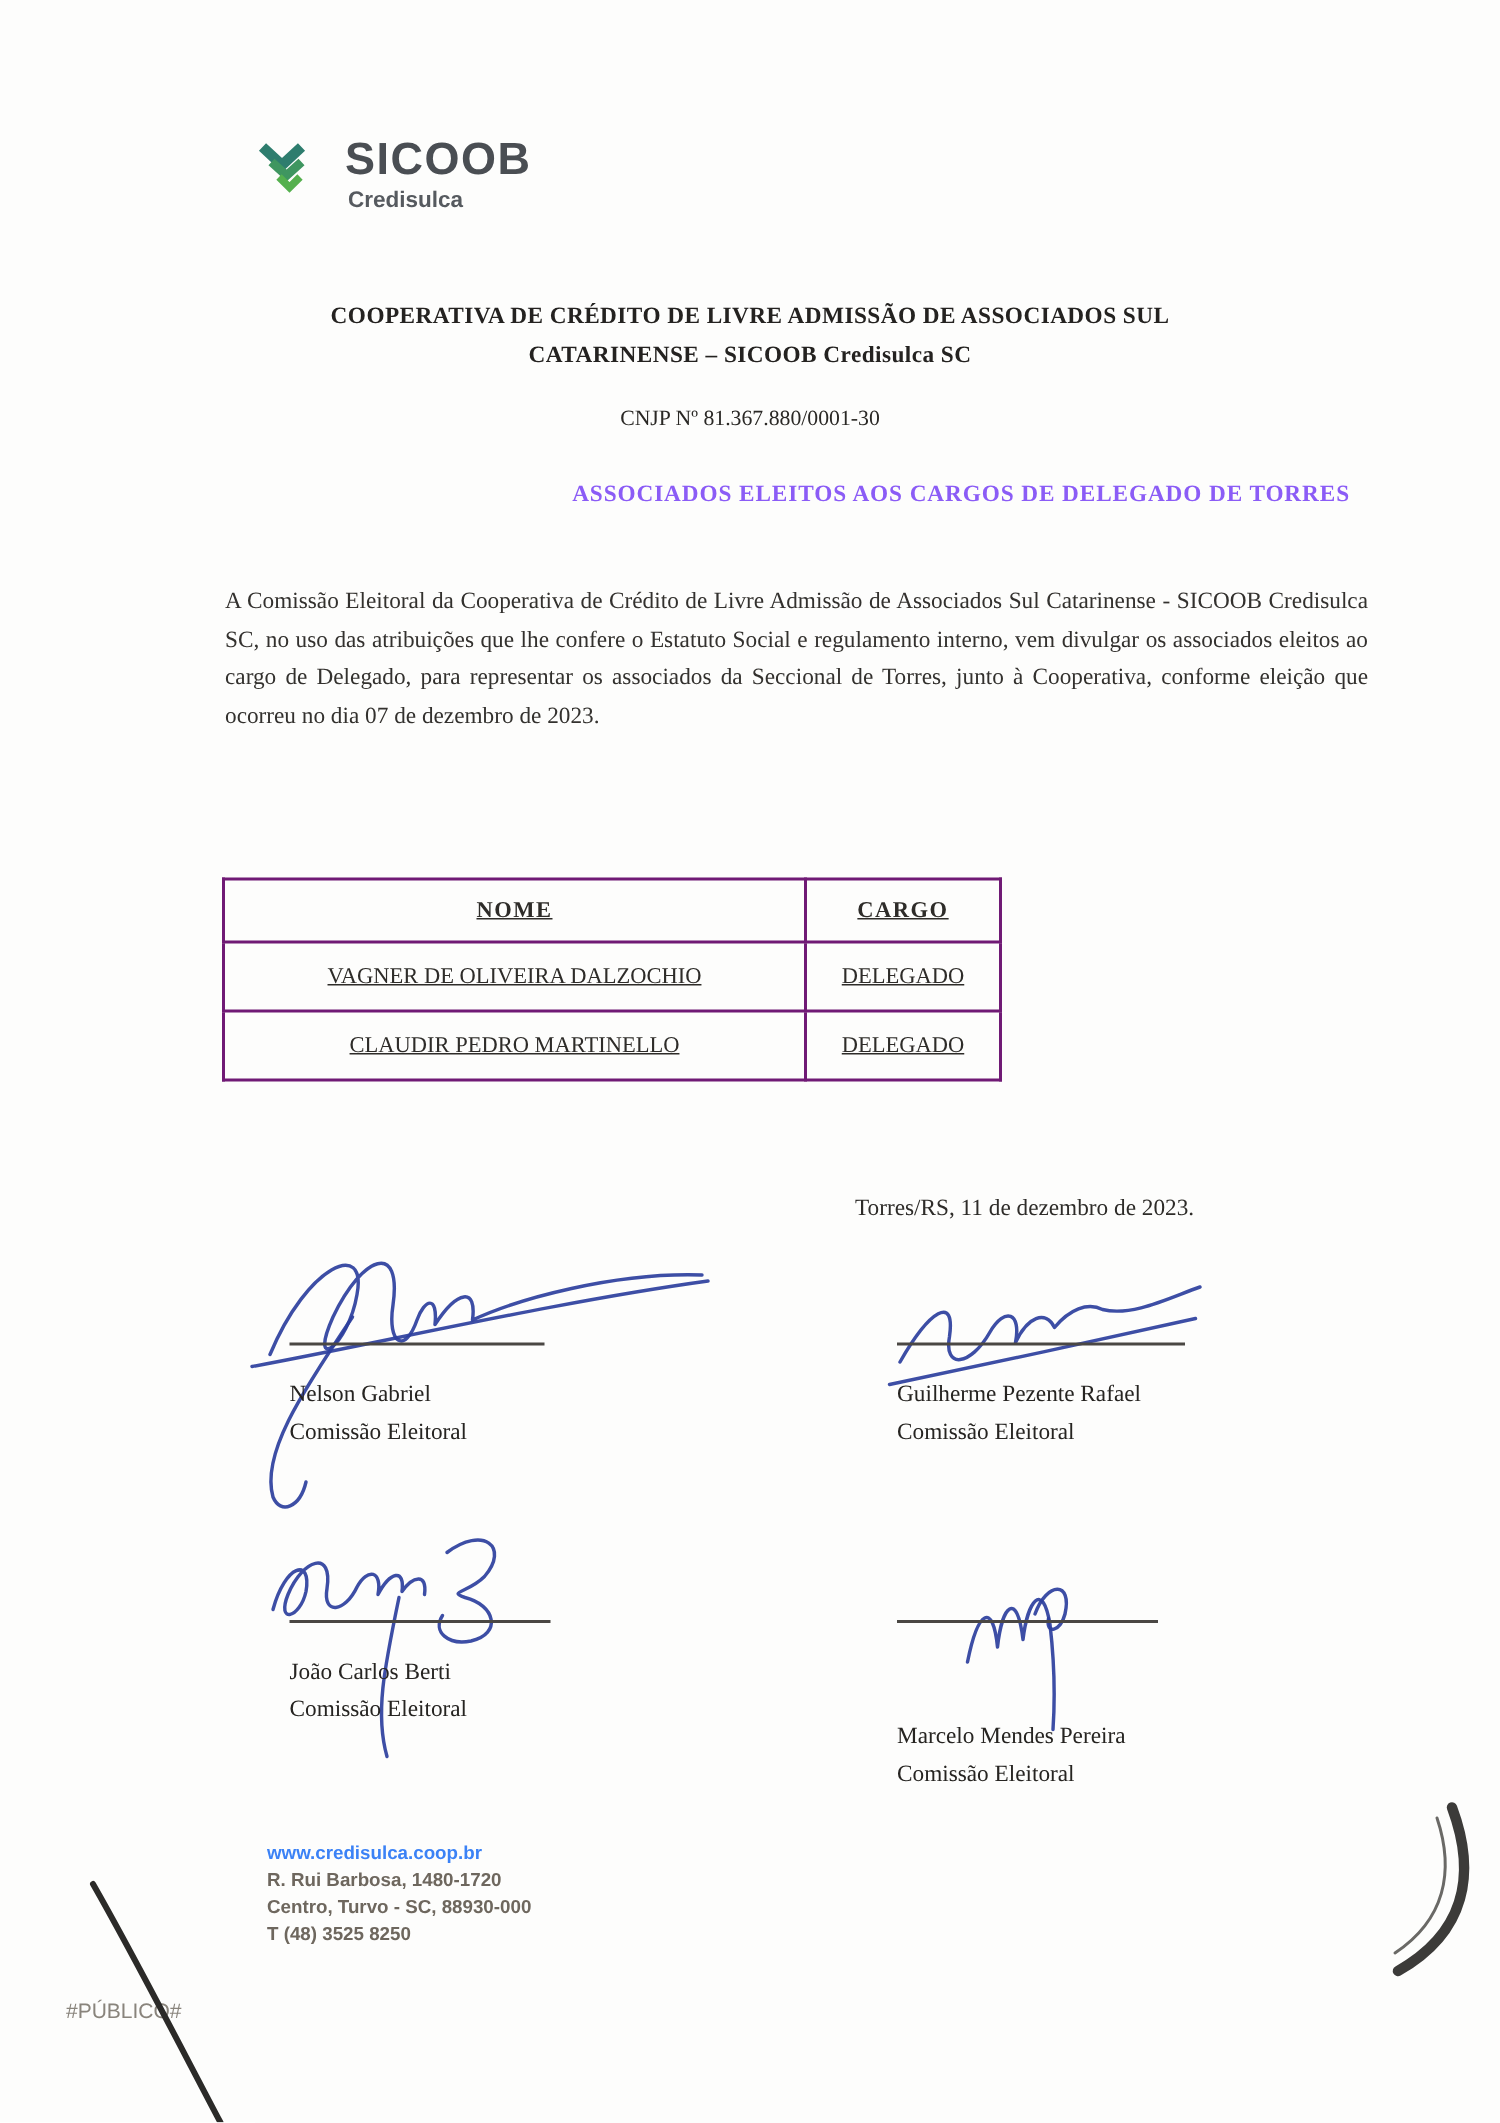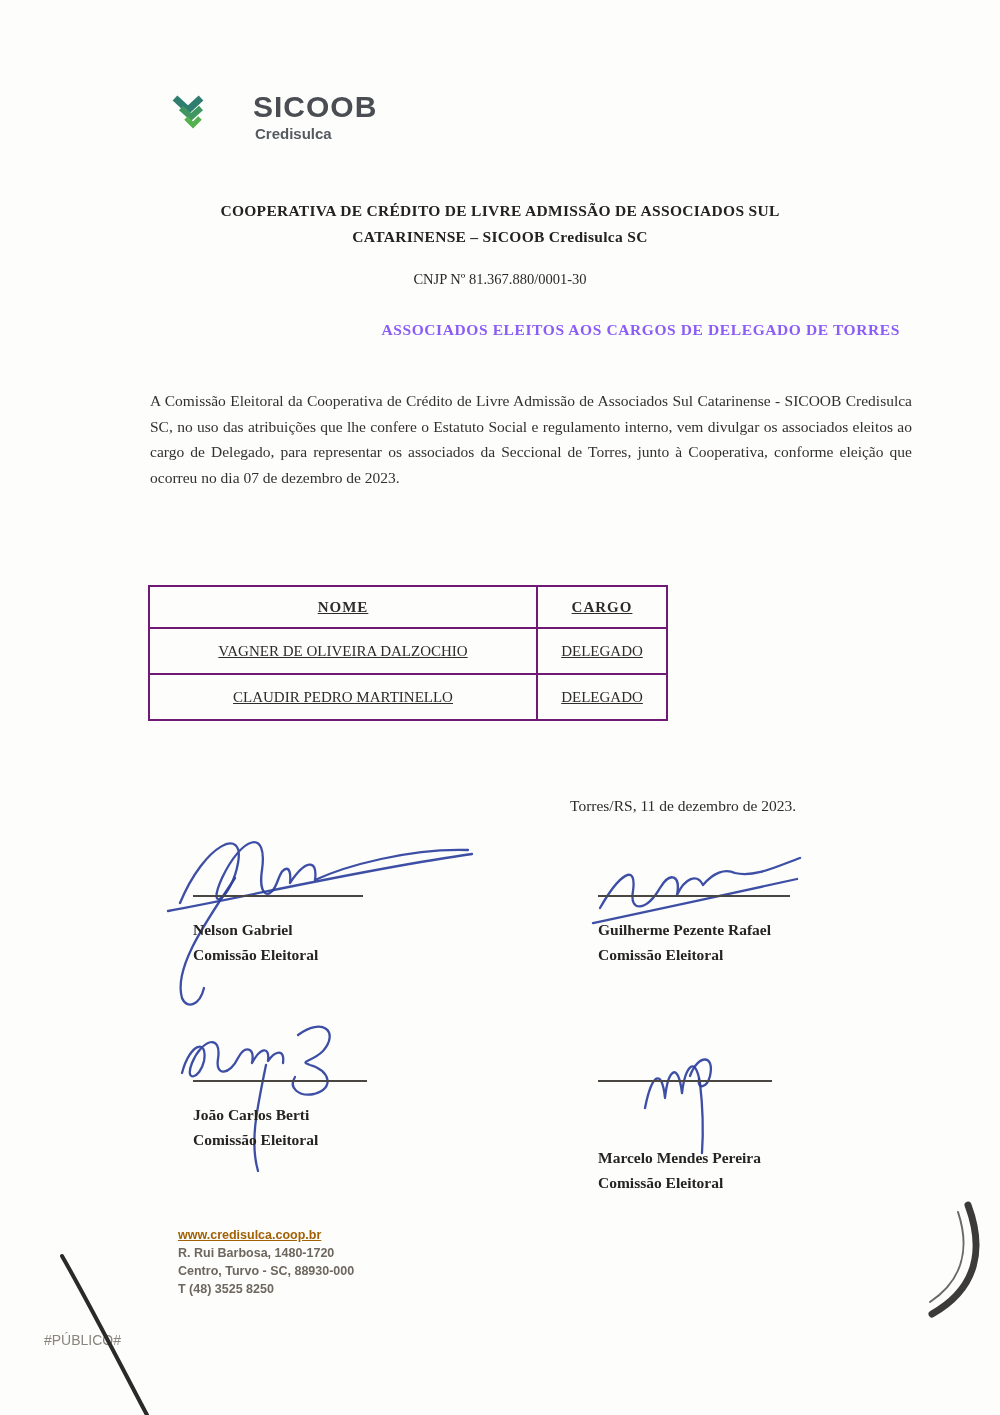"SICOOB" .logo-text { margin-left: 23px -> none }
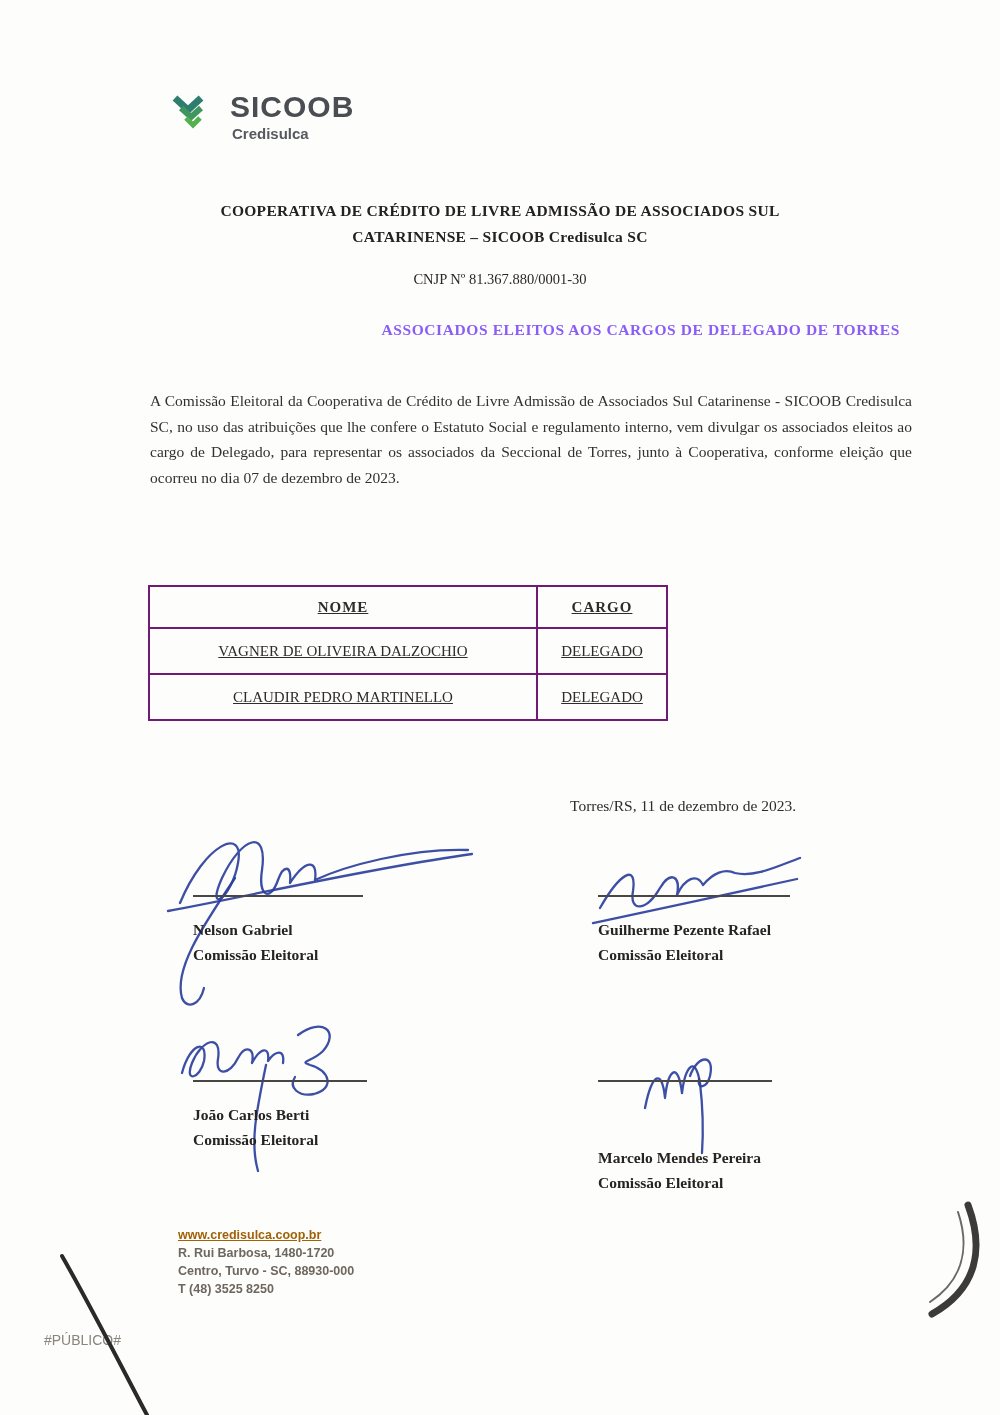"Nelson Gabriel" .sig-block { font-weight: bold -> normal }
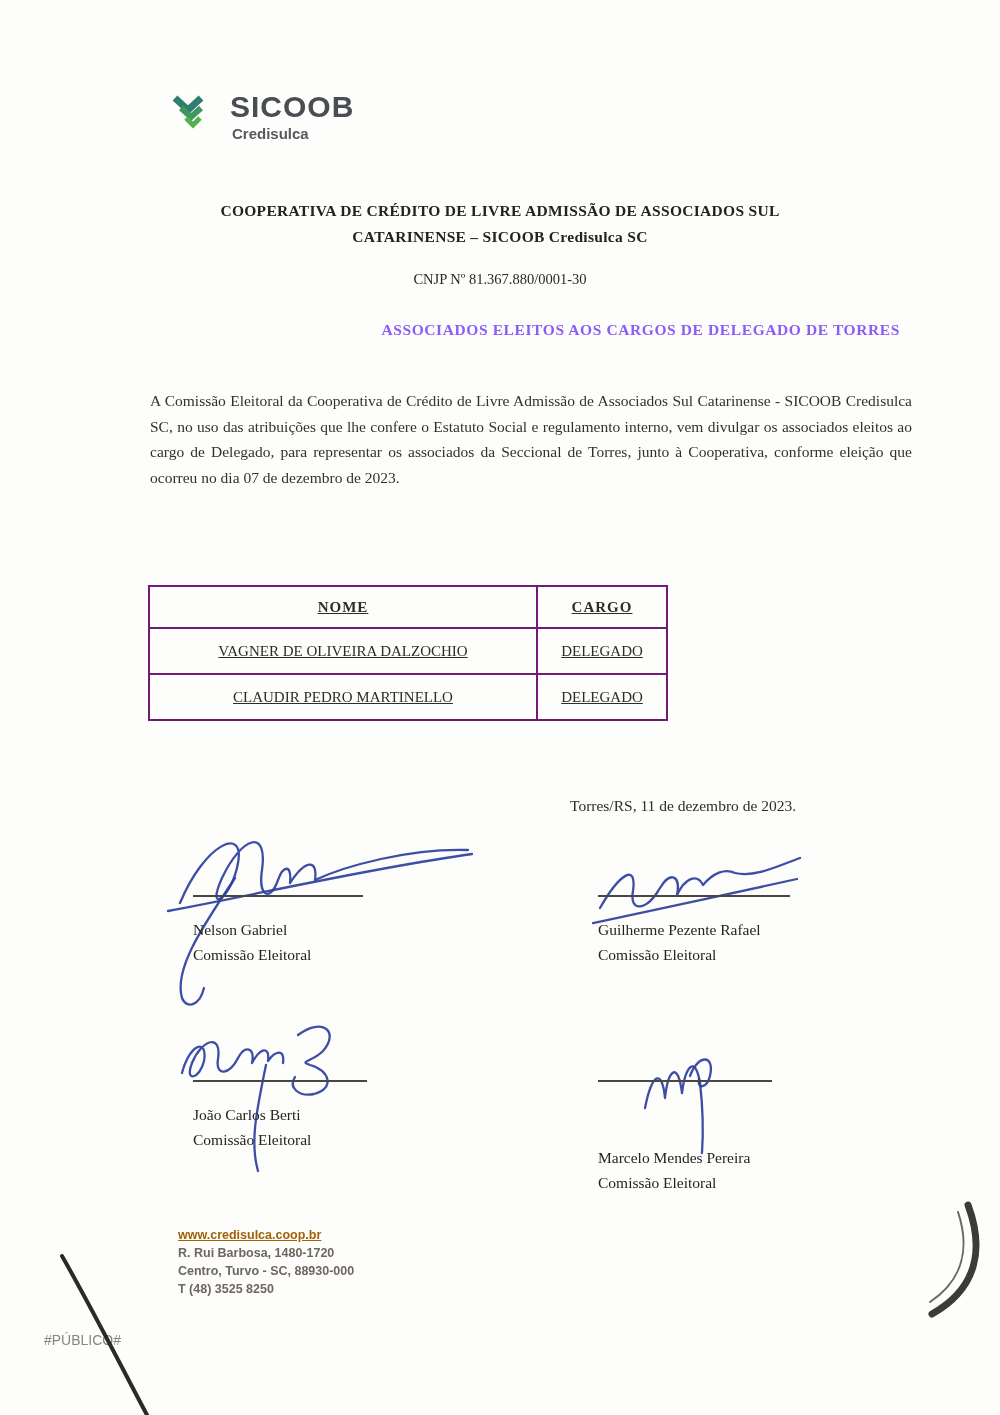"www.credisulca.coop.br" .footer .site { color: #a16207 -> #3b82f6; text-decoration: underline -> none }
